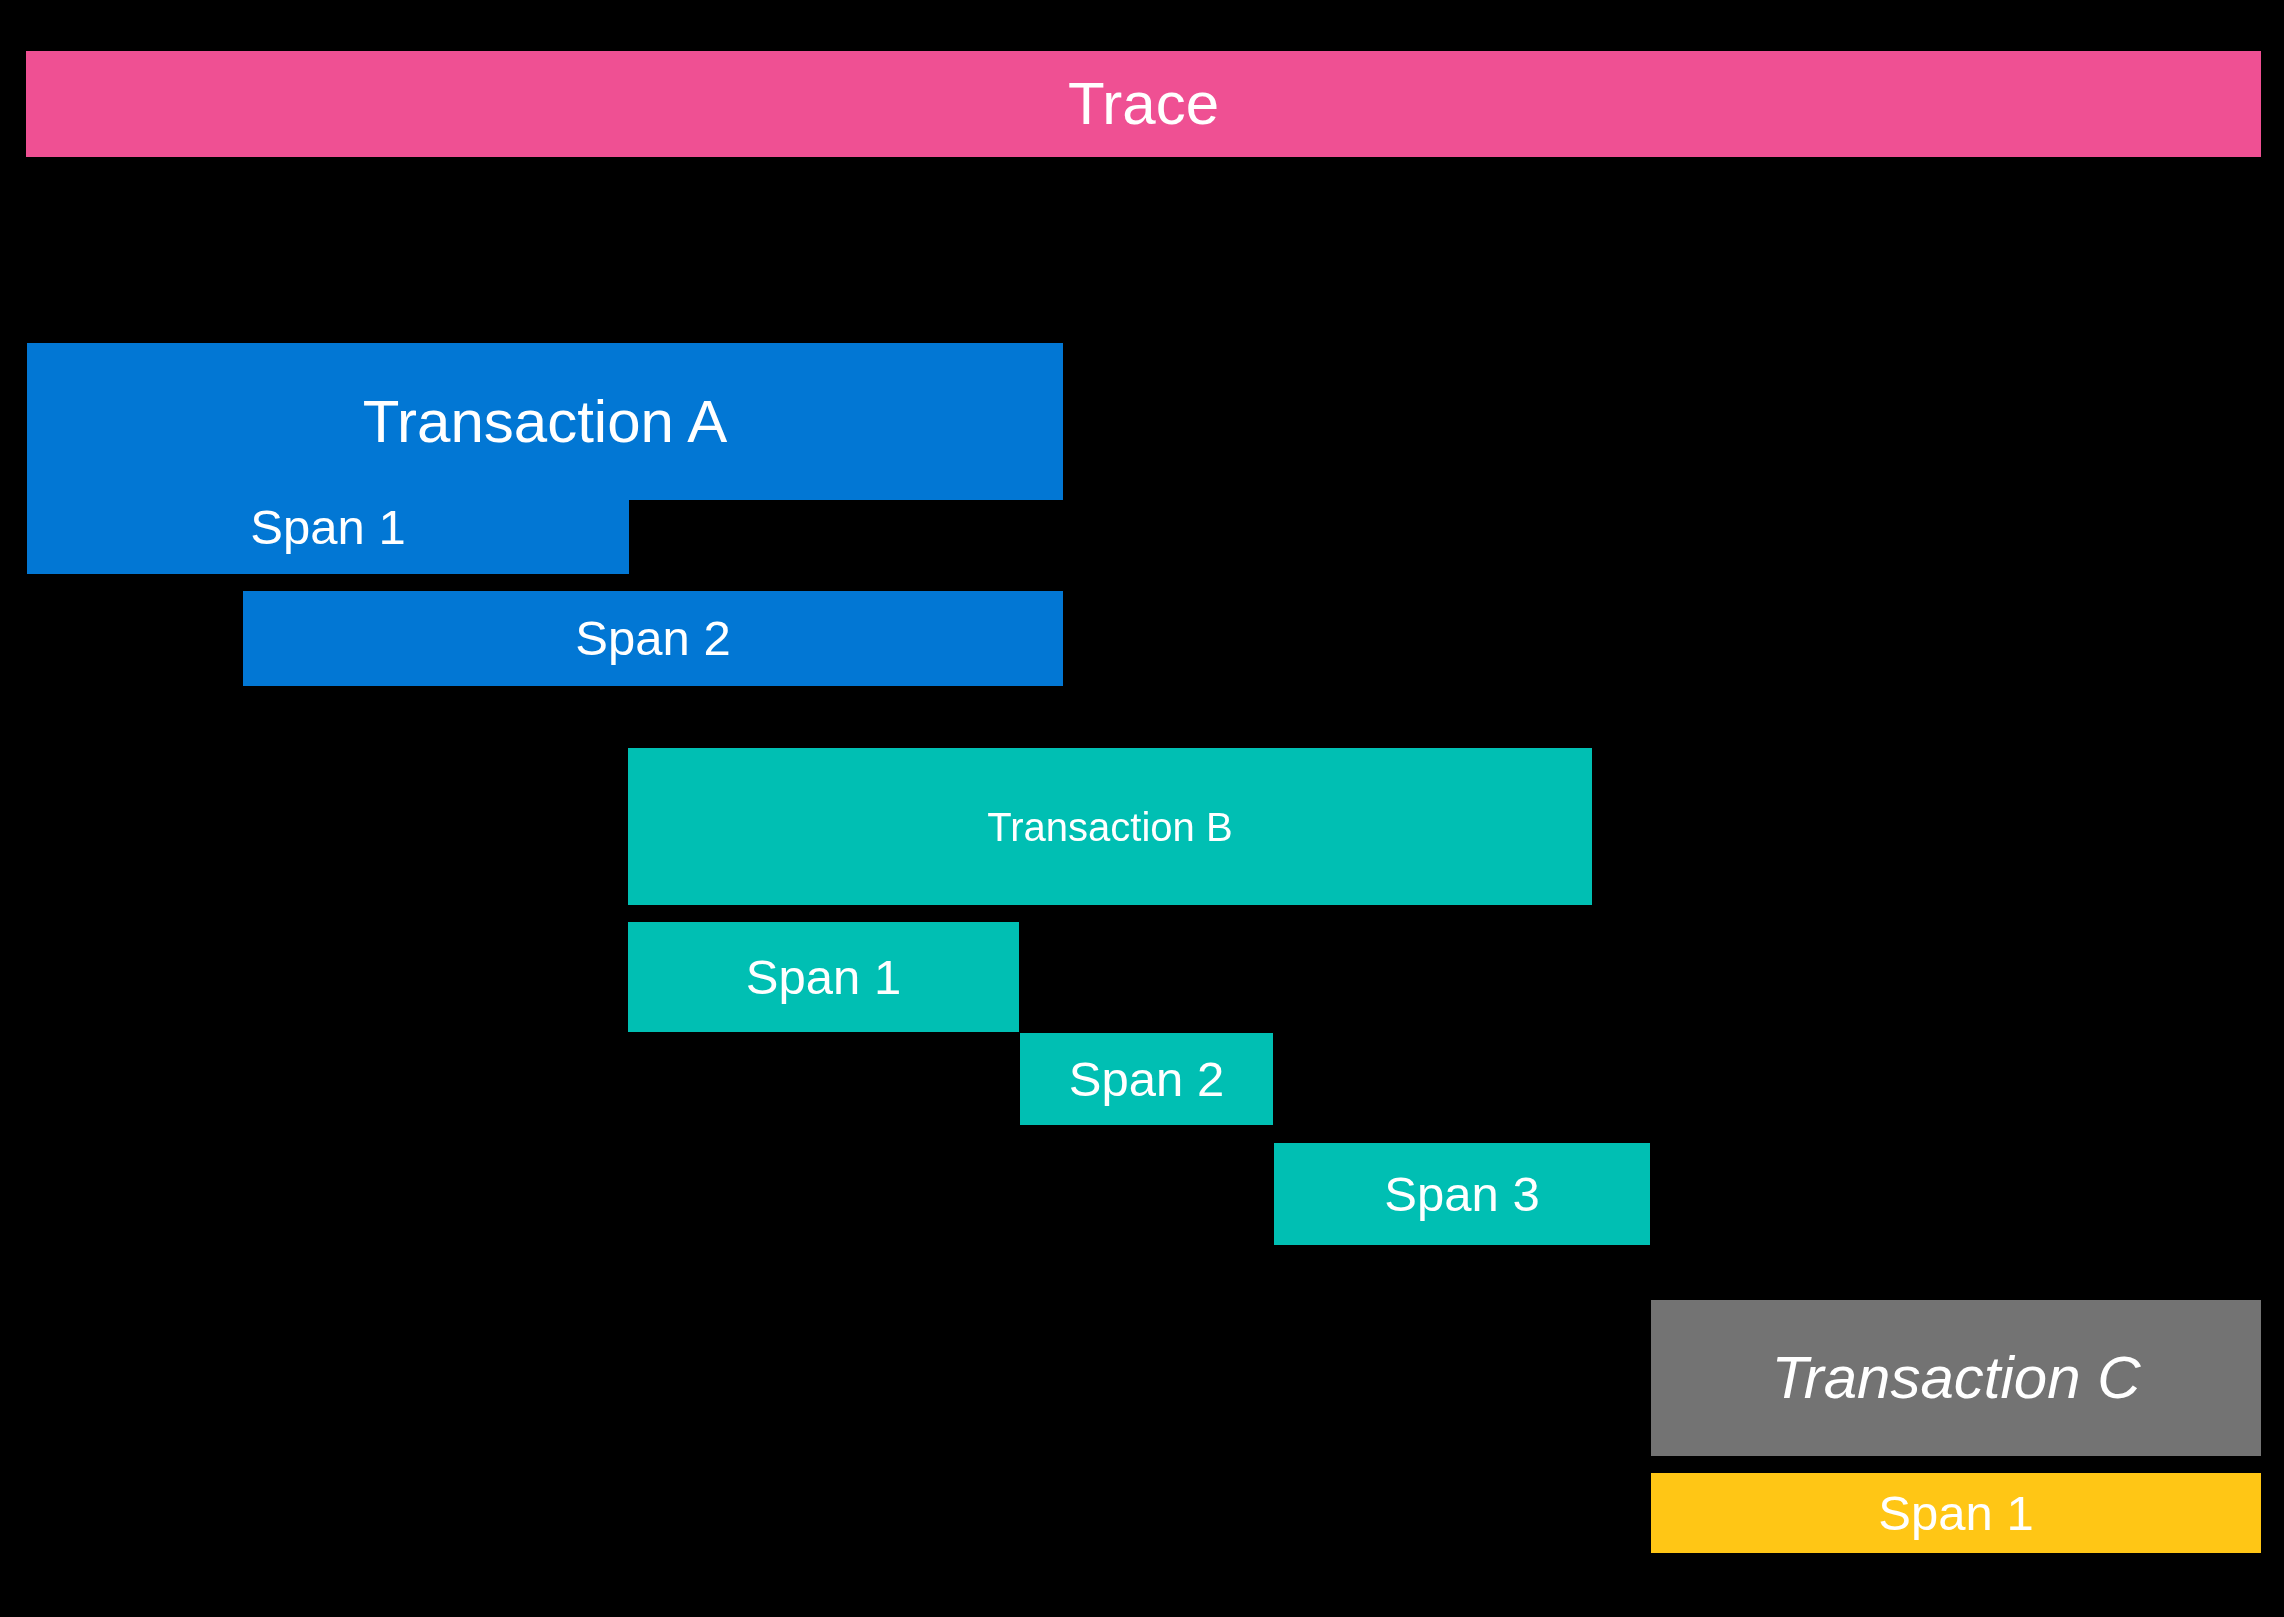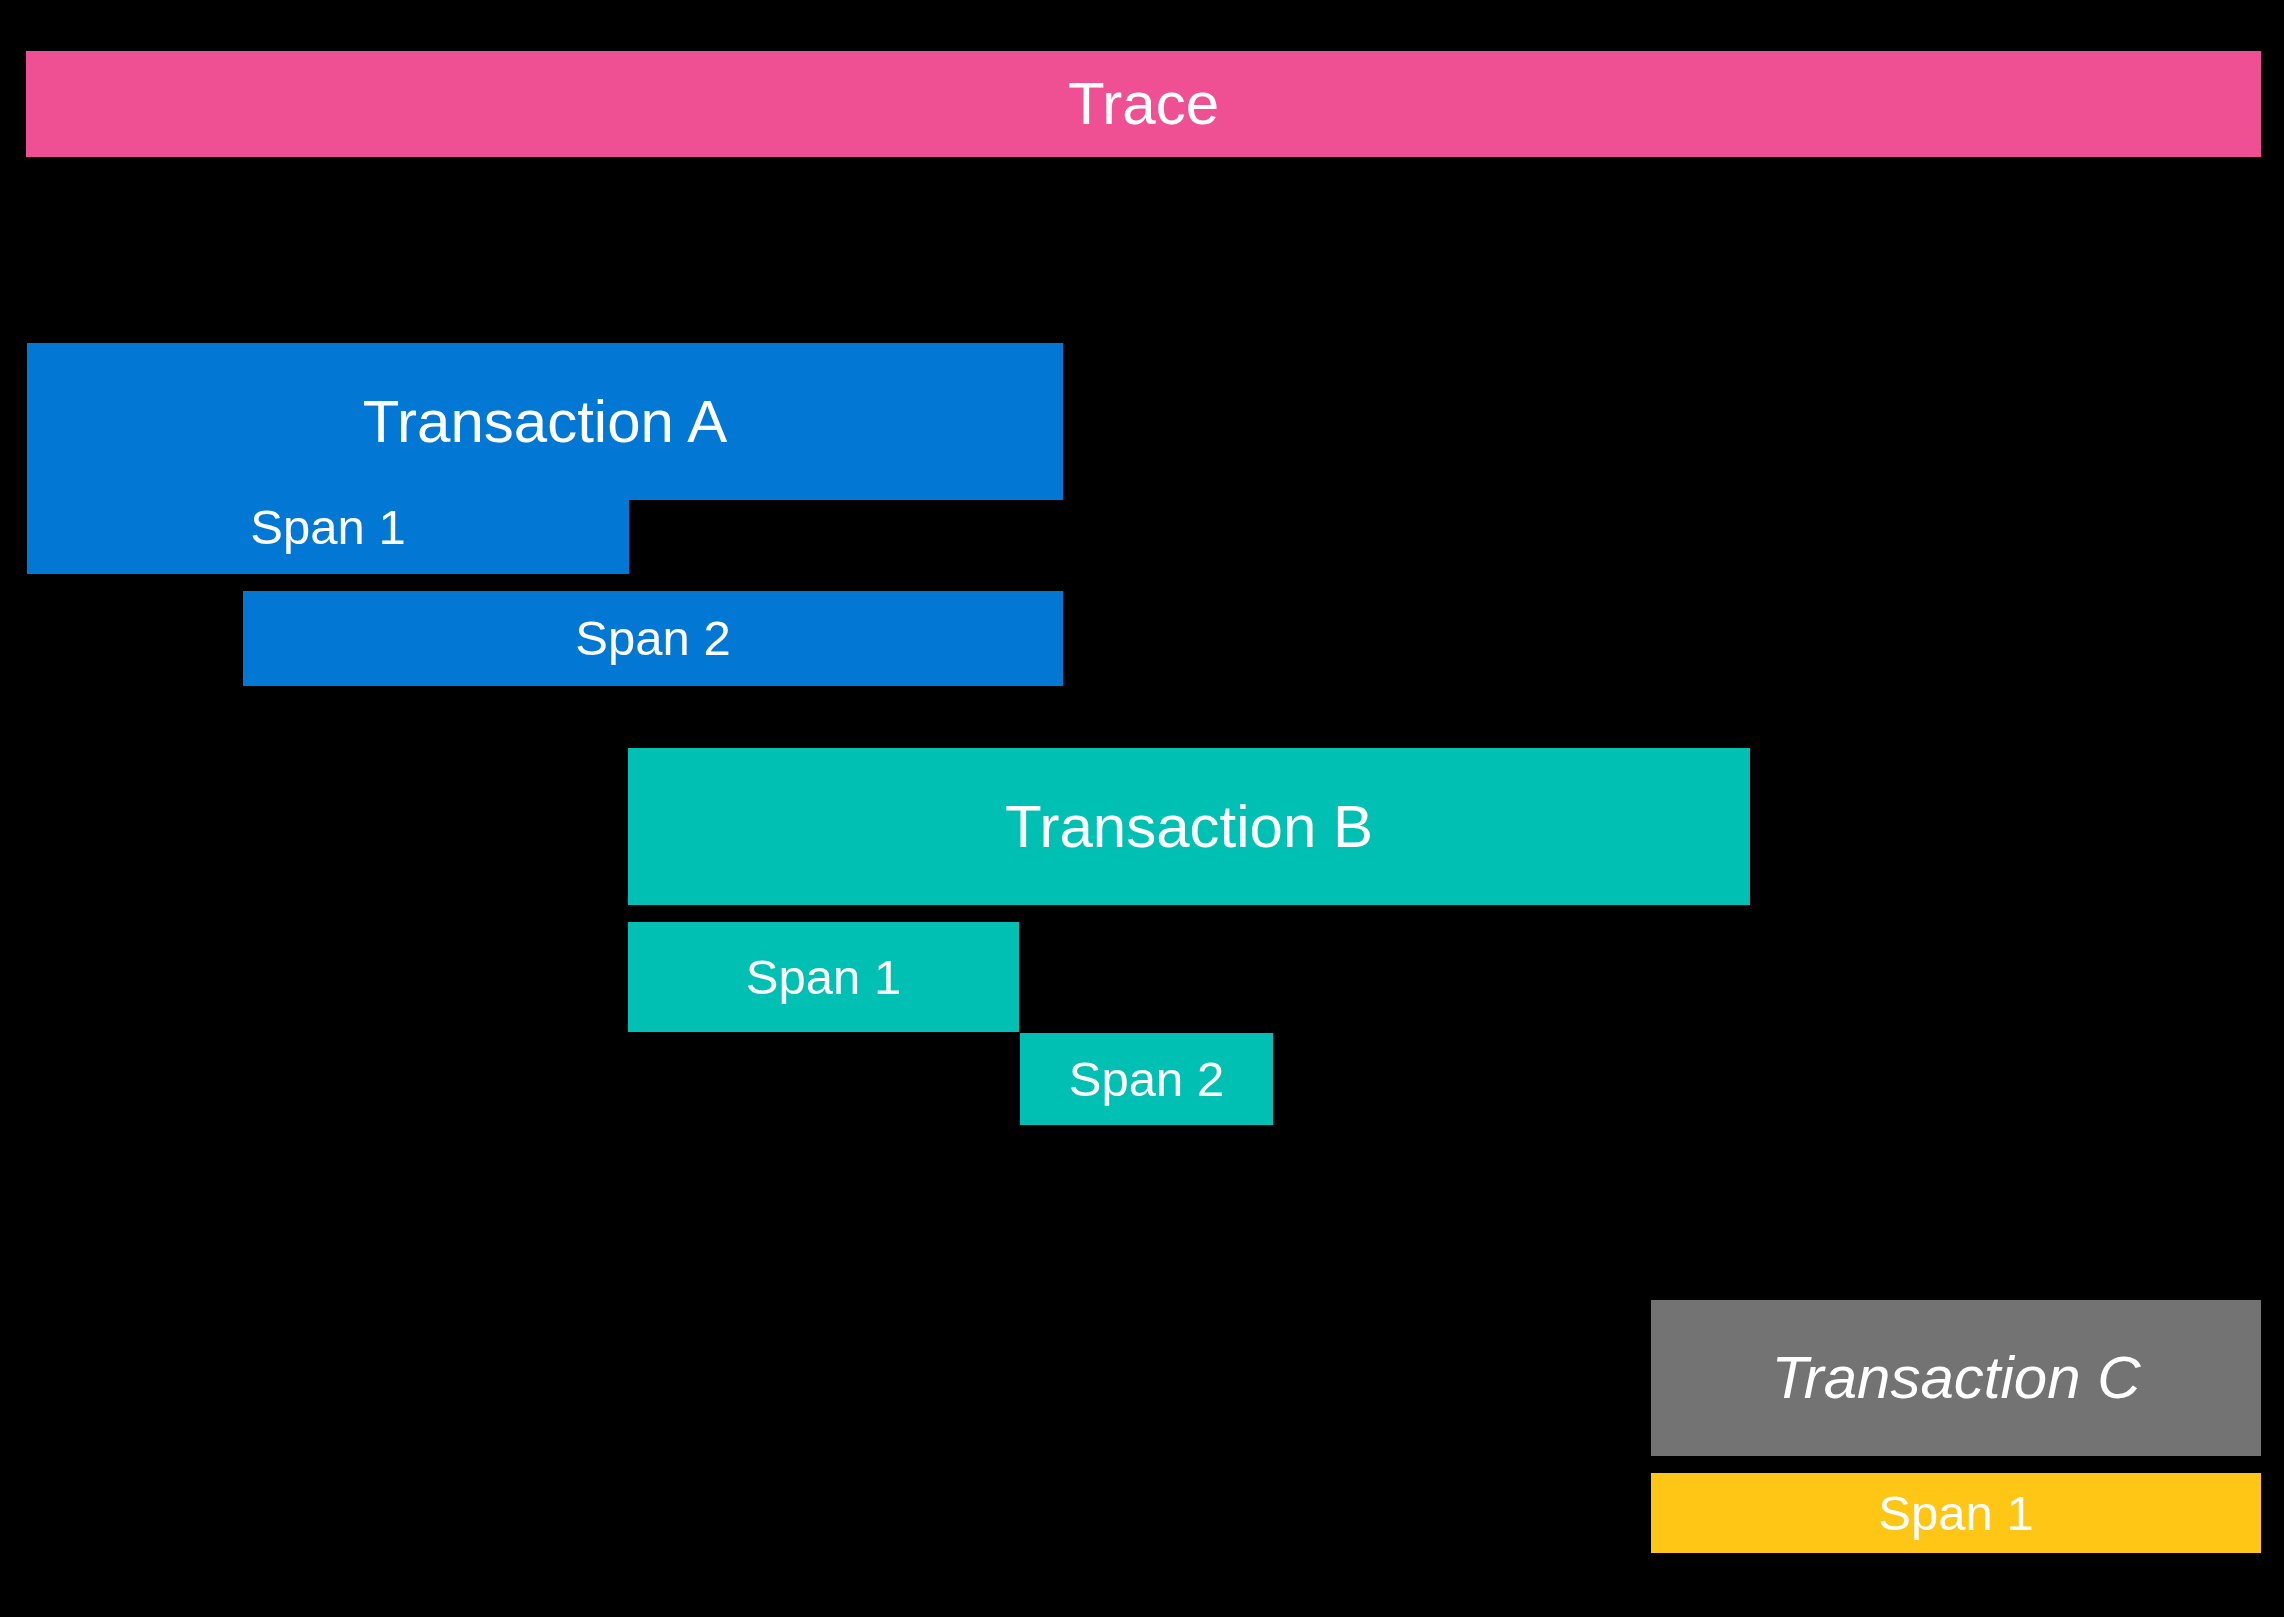"Transaction B" .bar-txn-b { font-size: 60px -> 40px; width: 1122px -> 964px }
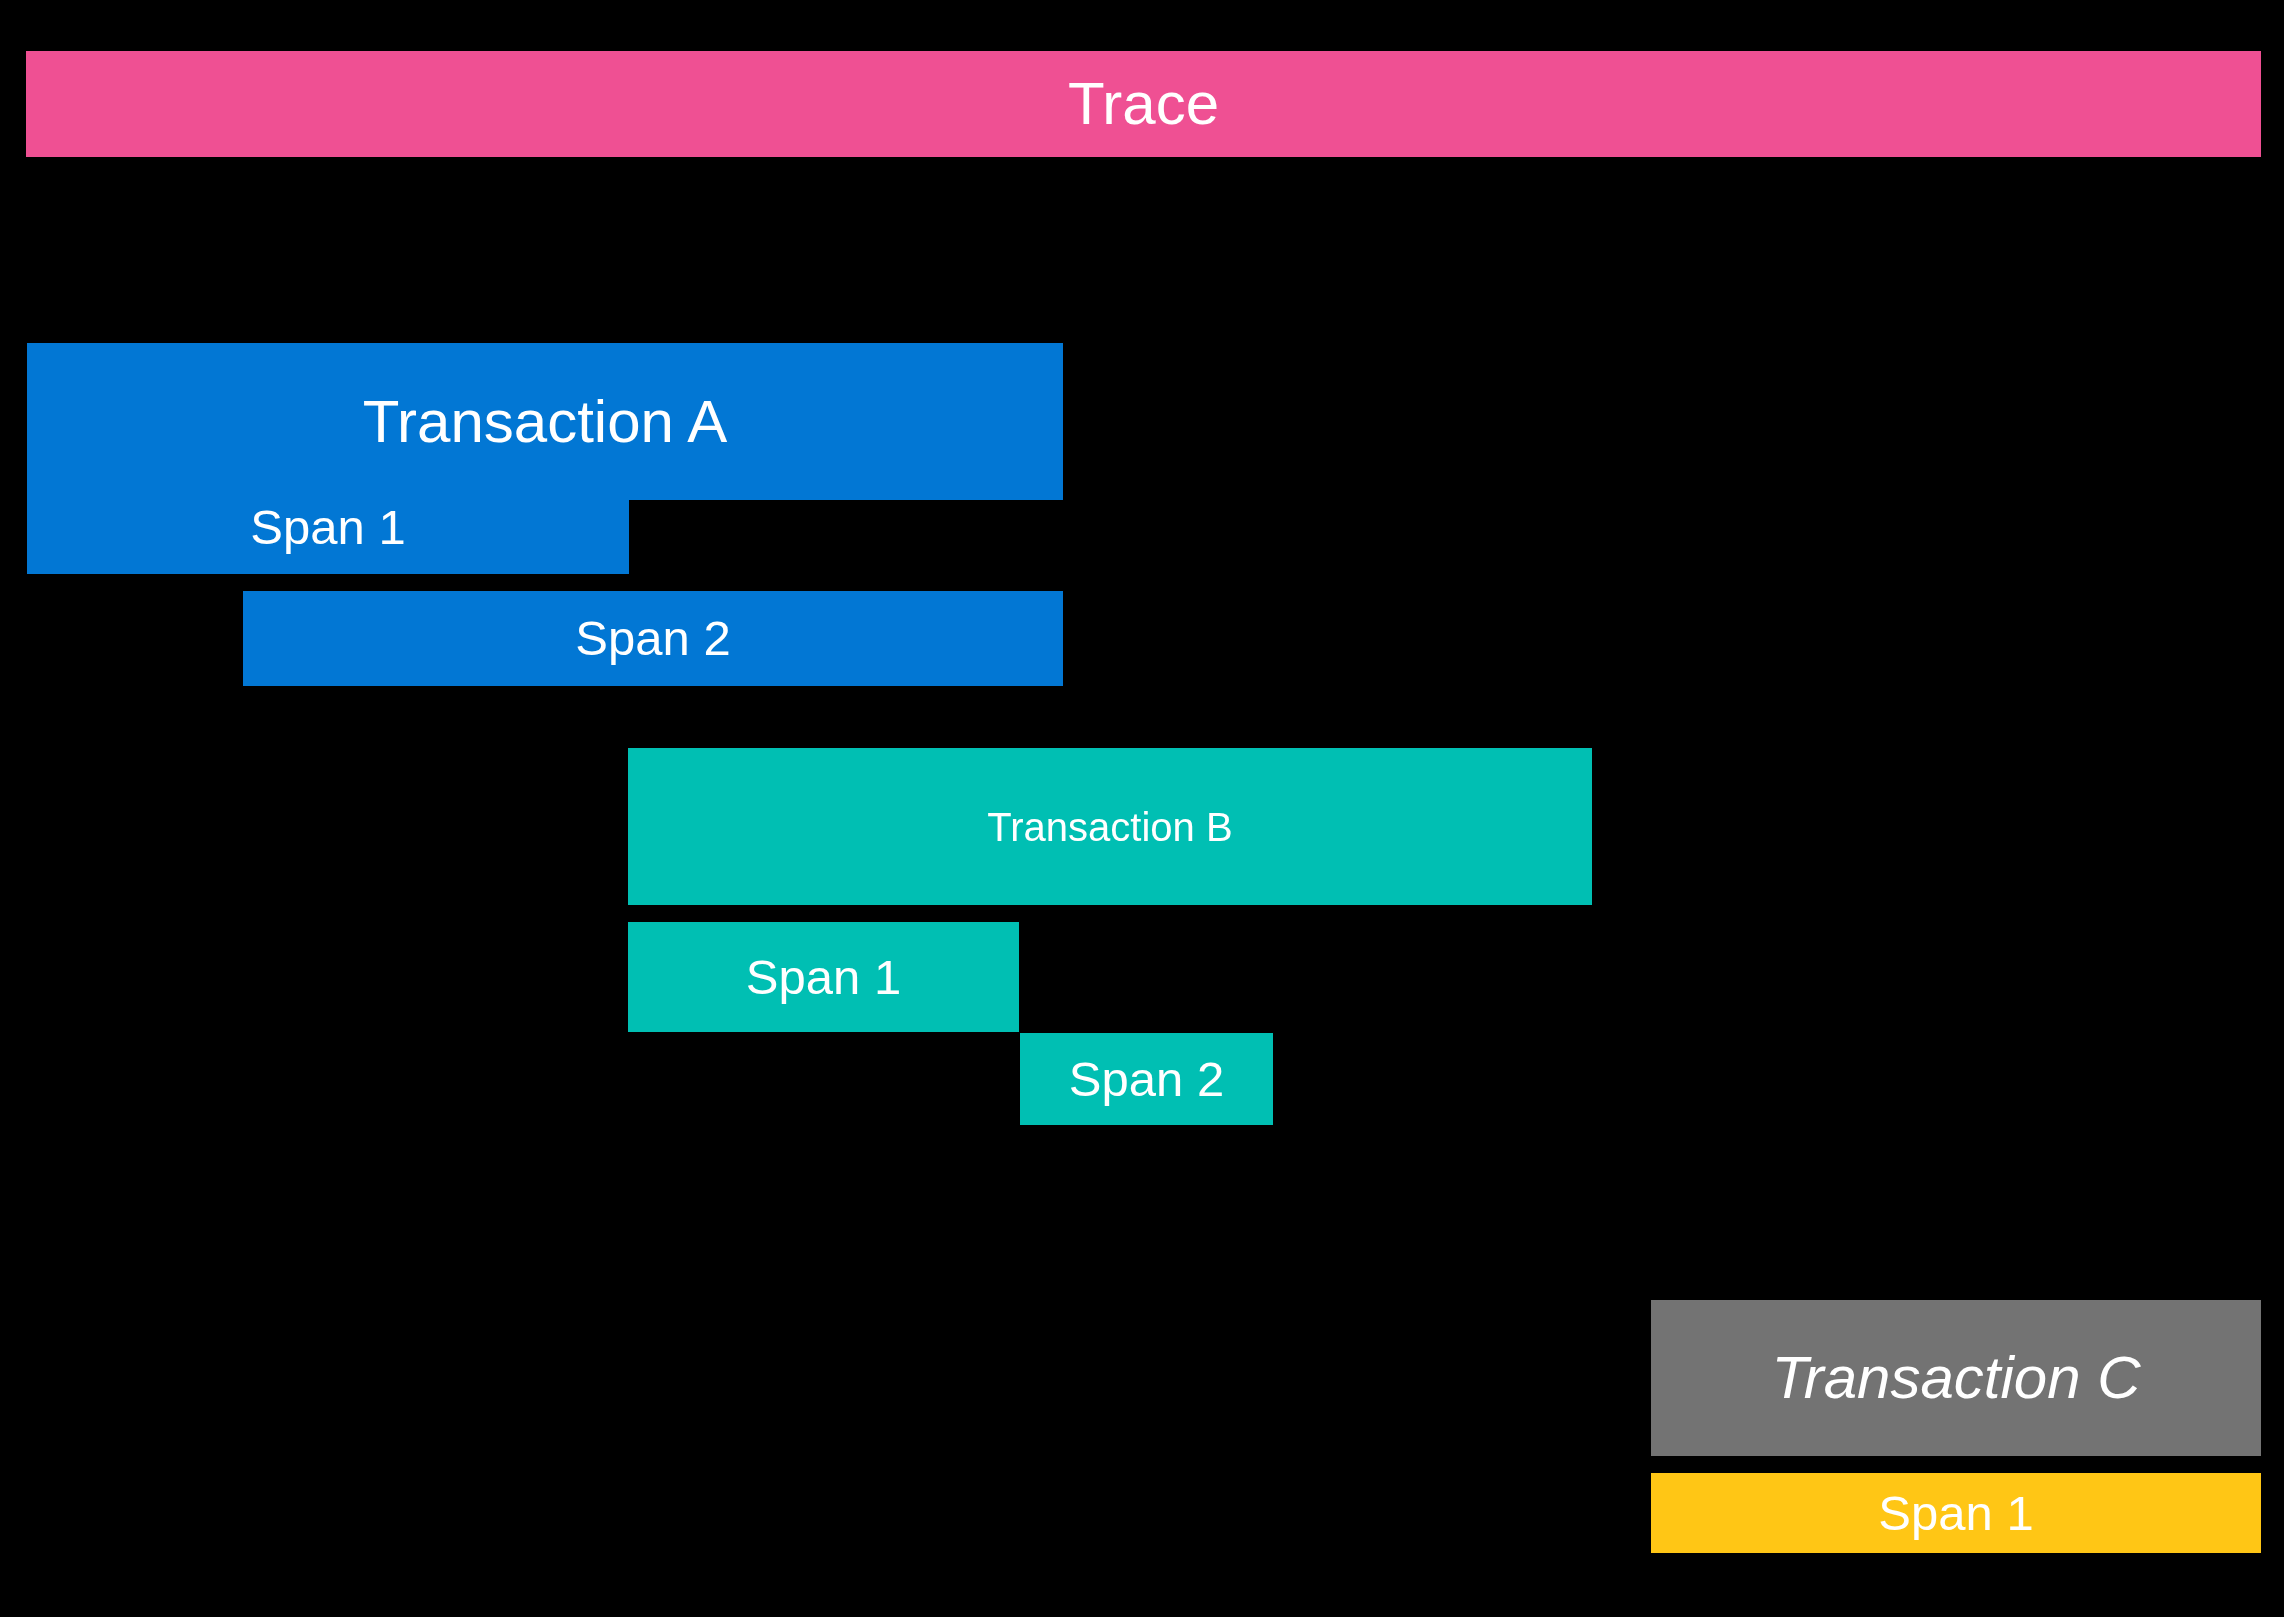"Span 3" div.bar { html: none -> <div> <span>Span 3</span> </div> }
